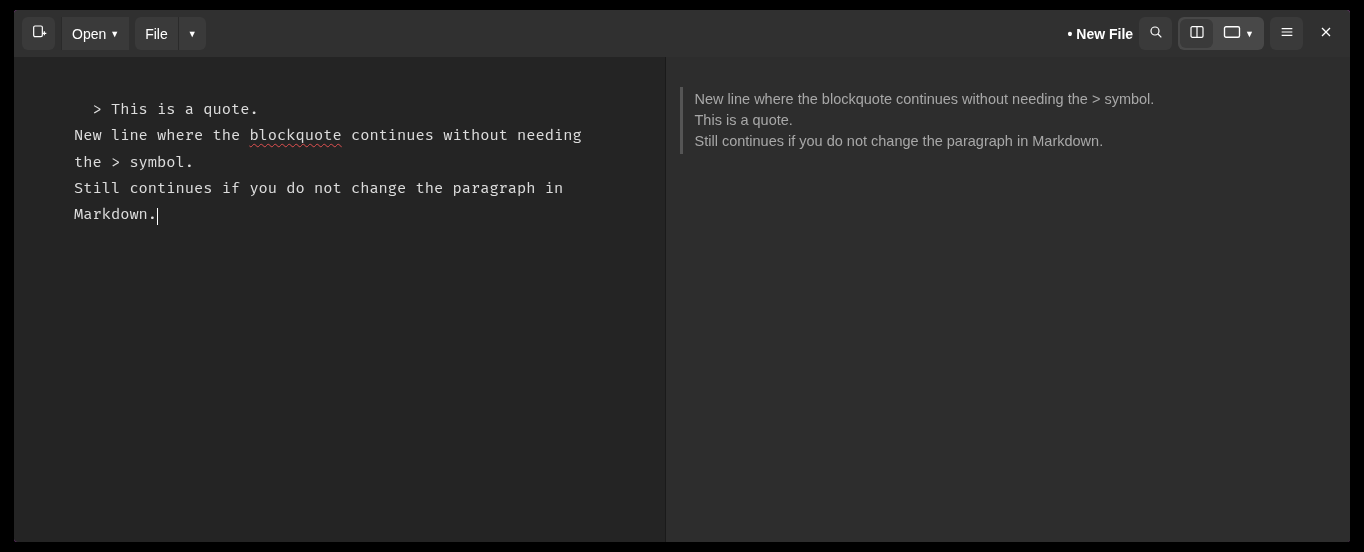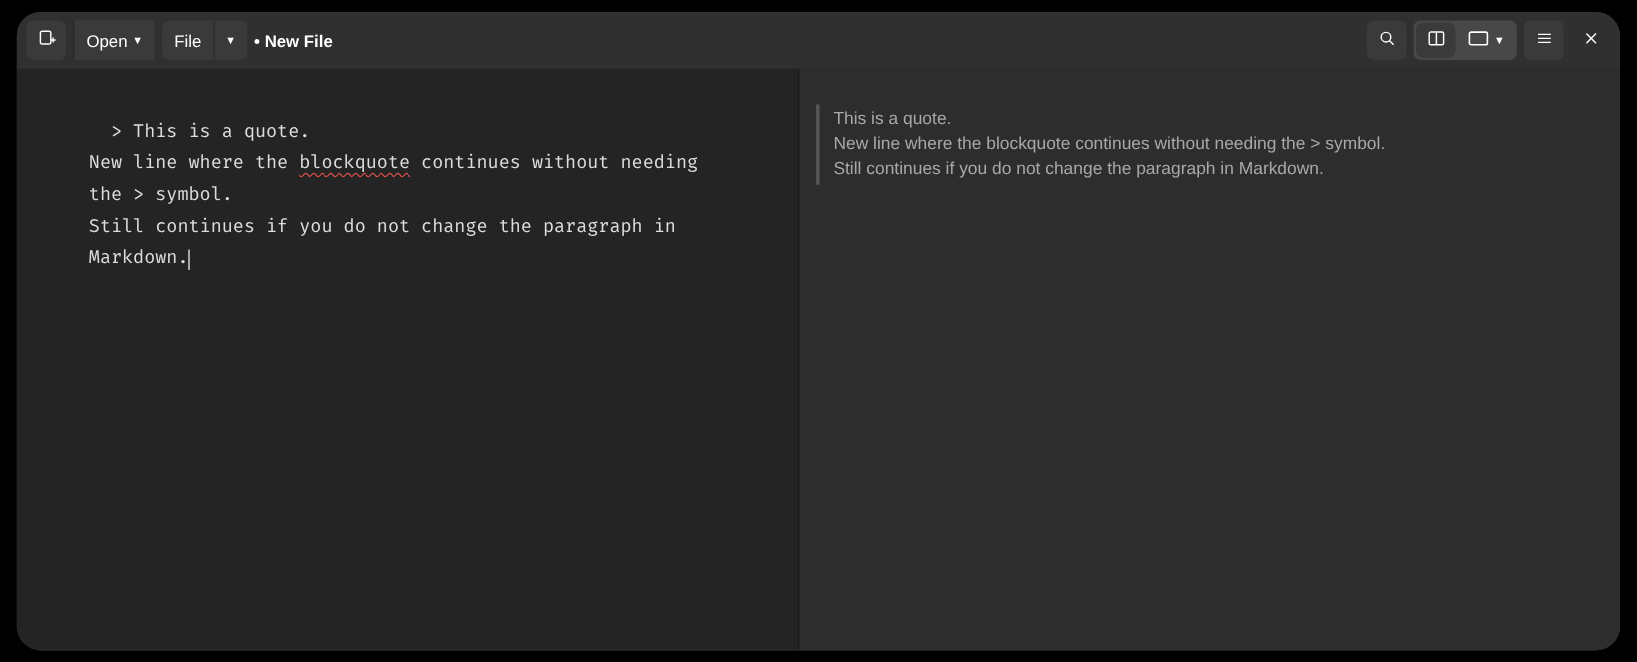"Open" .window { background: #404040 -> #d946ef; border-radius: 20px -> 3px }
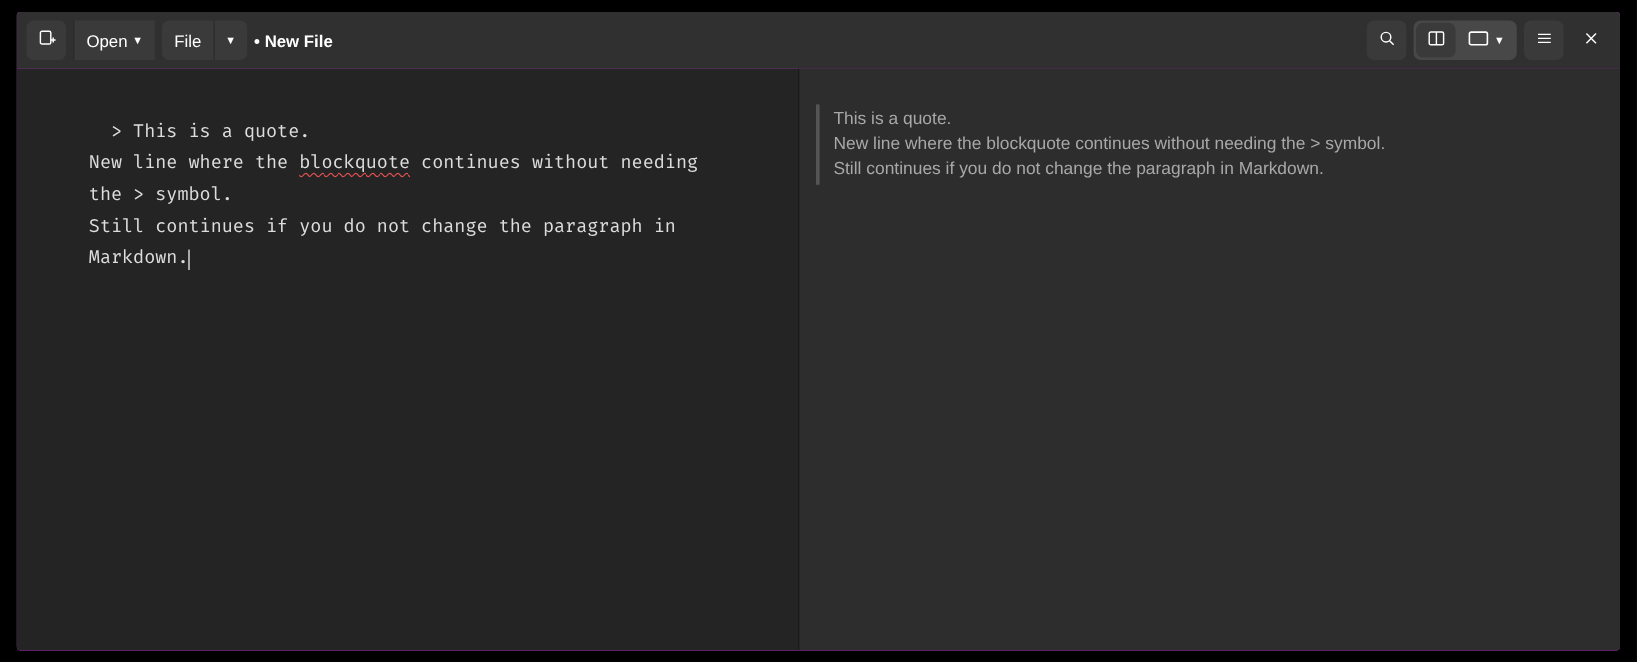"• New File" .title-area { text-align: left -> right }
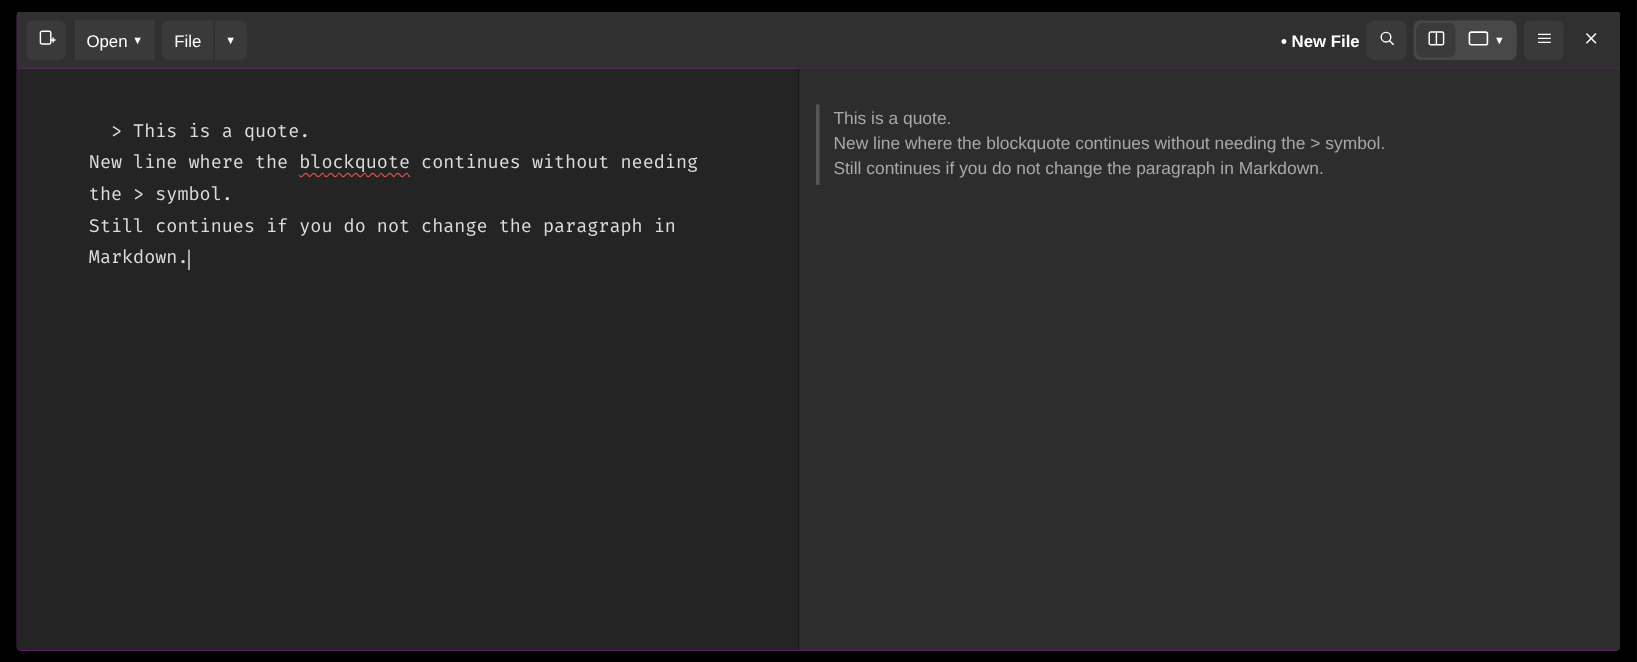"This is a quote." div { order: before "New line where the blockquote" -> after "New line where the blockquote" }
